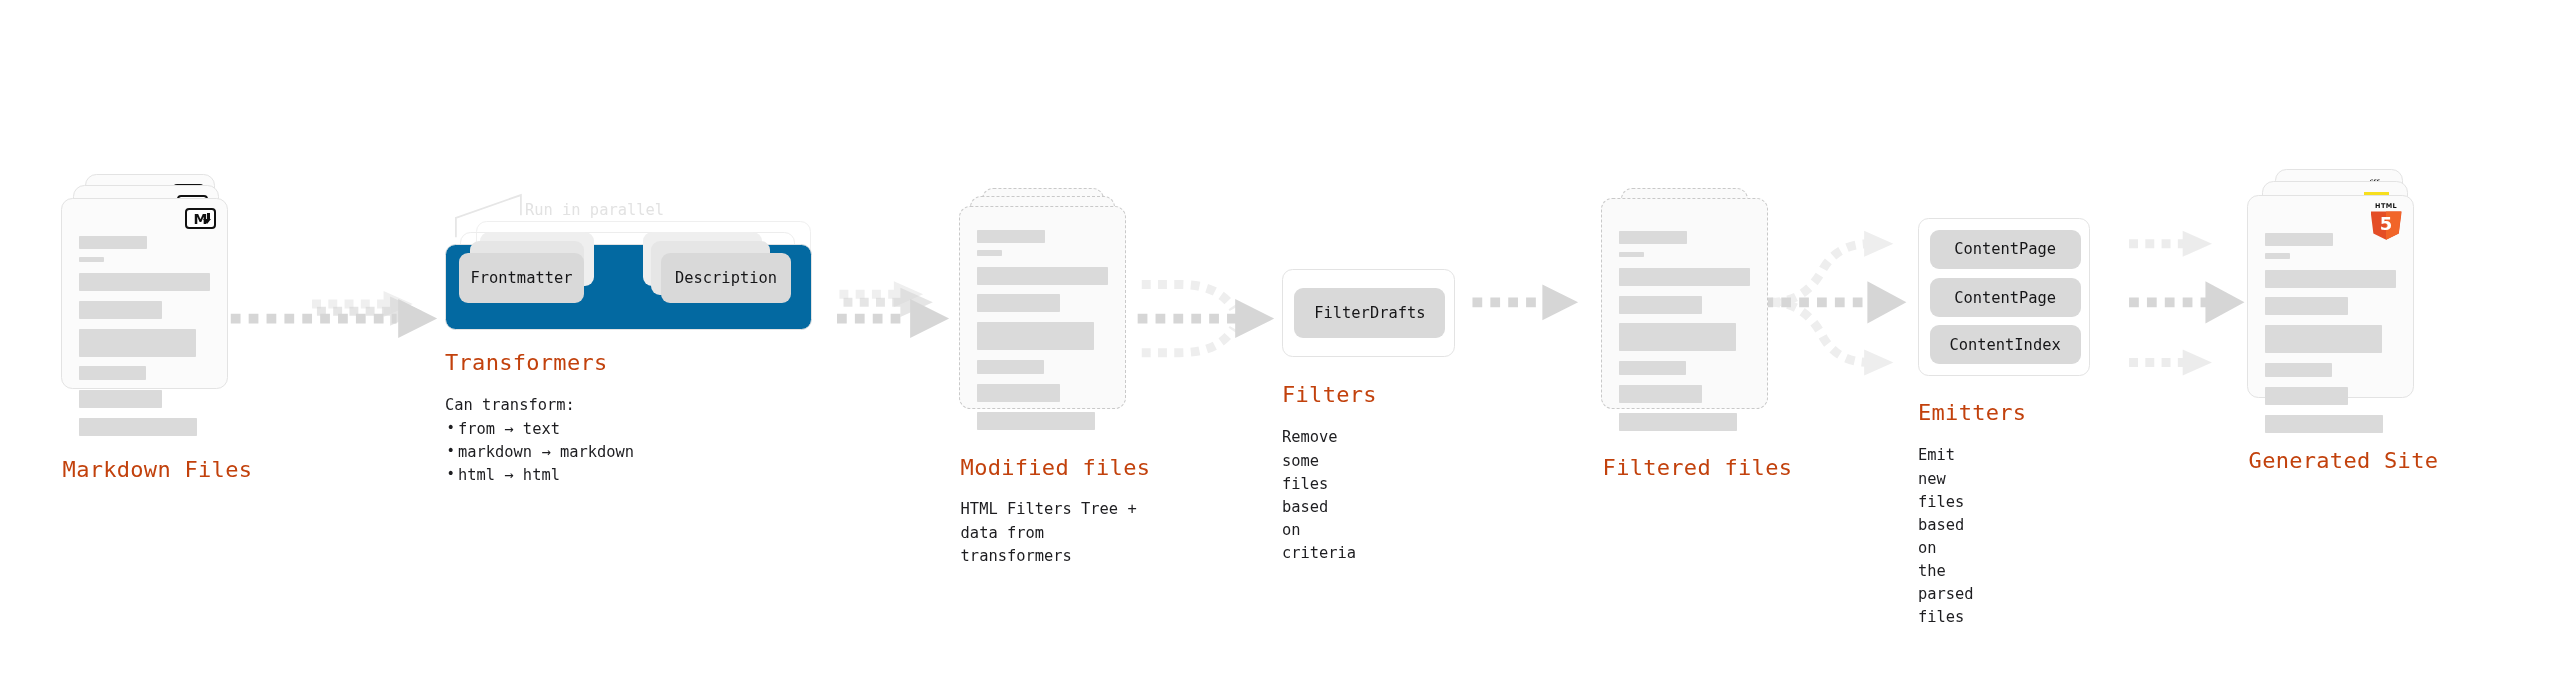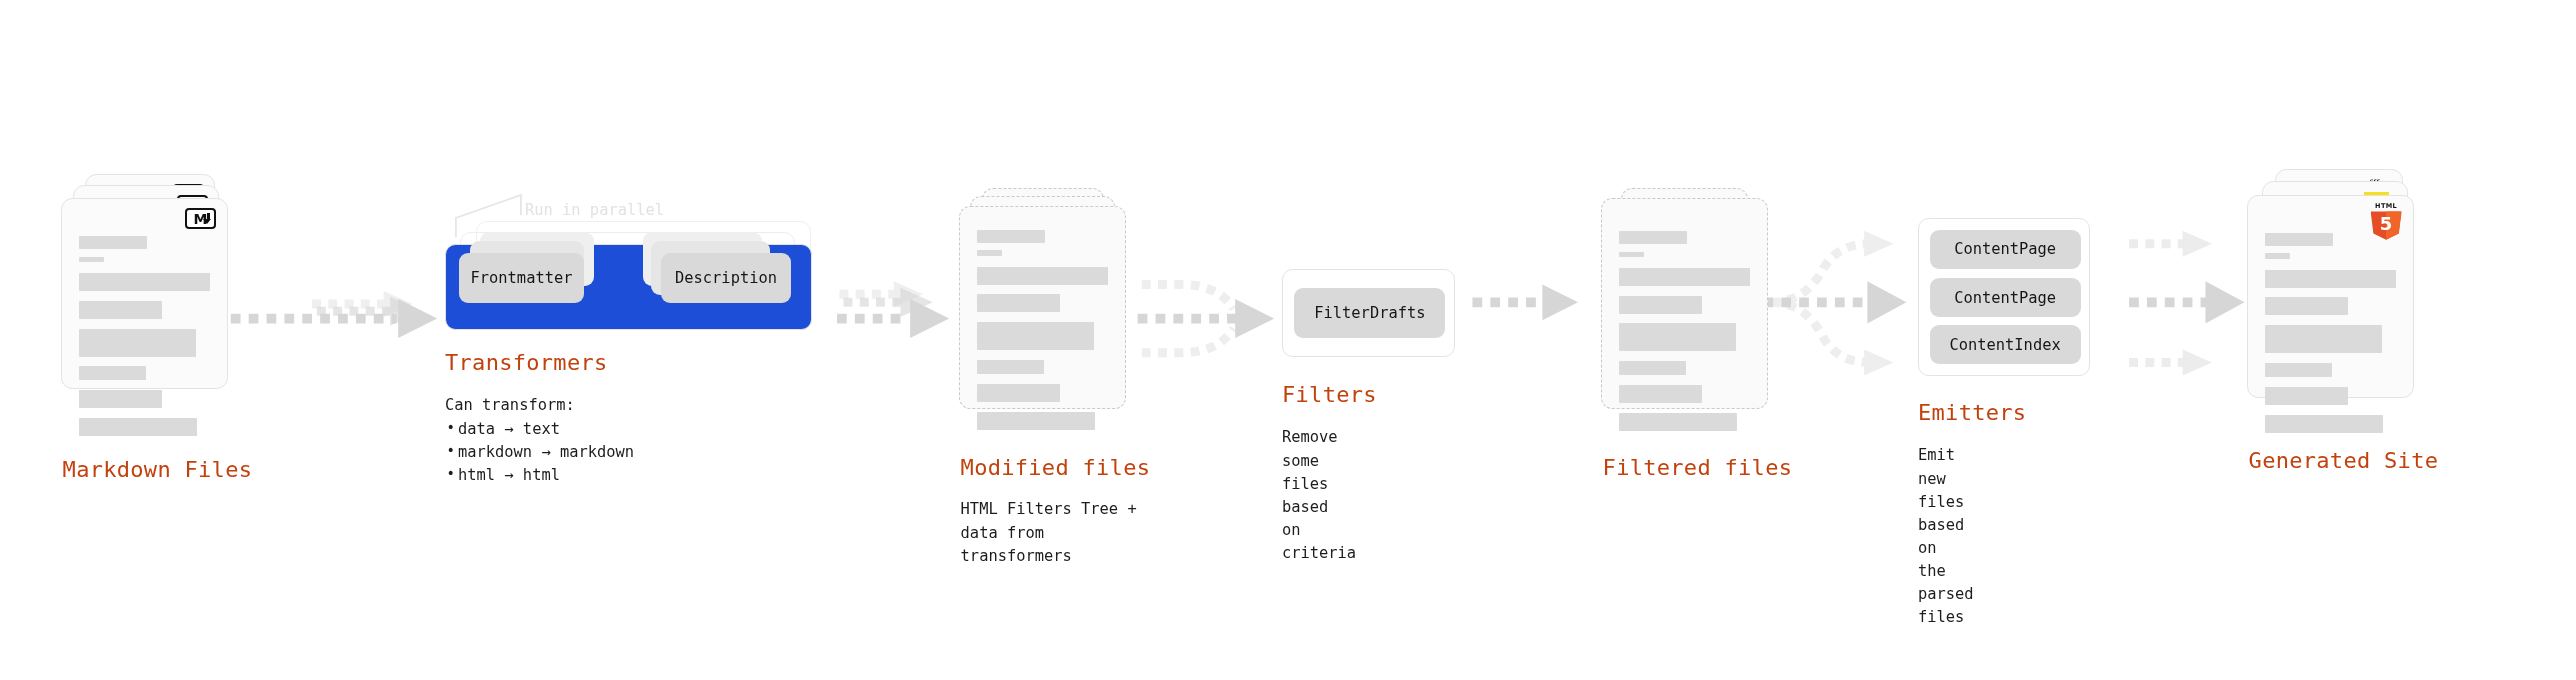"Frontmatter" div.panel { background: #1d4ed8 -> #0369a1 }
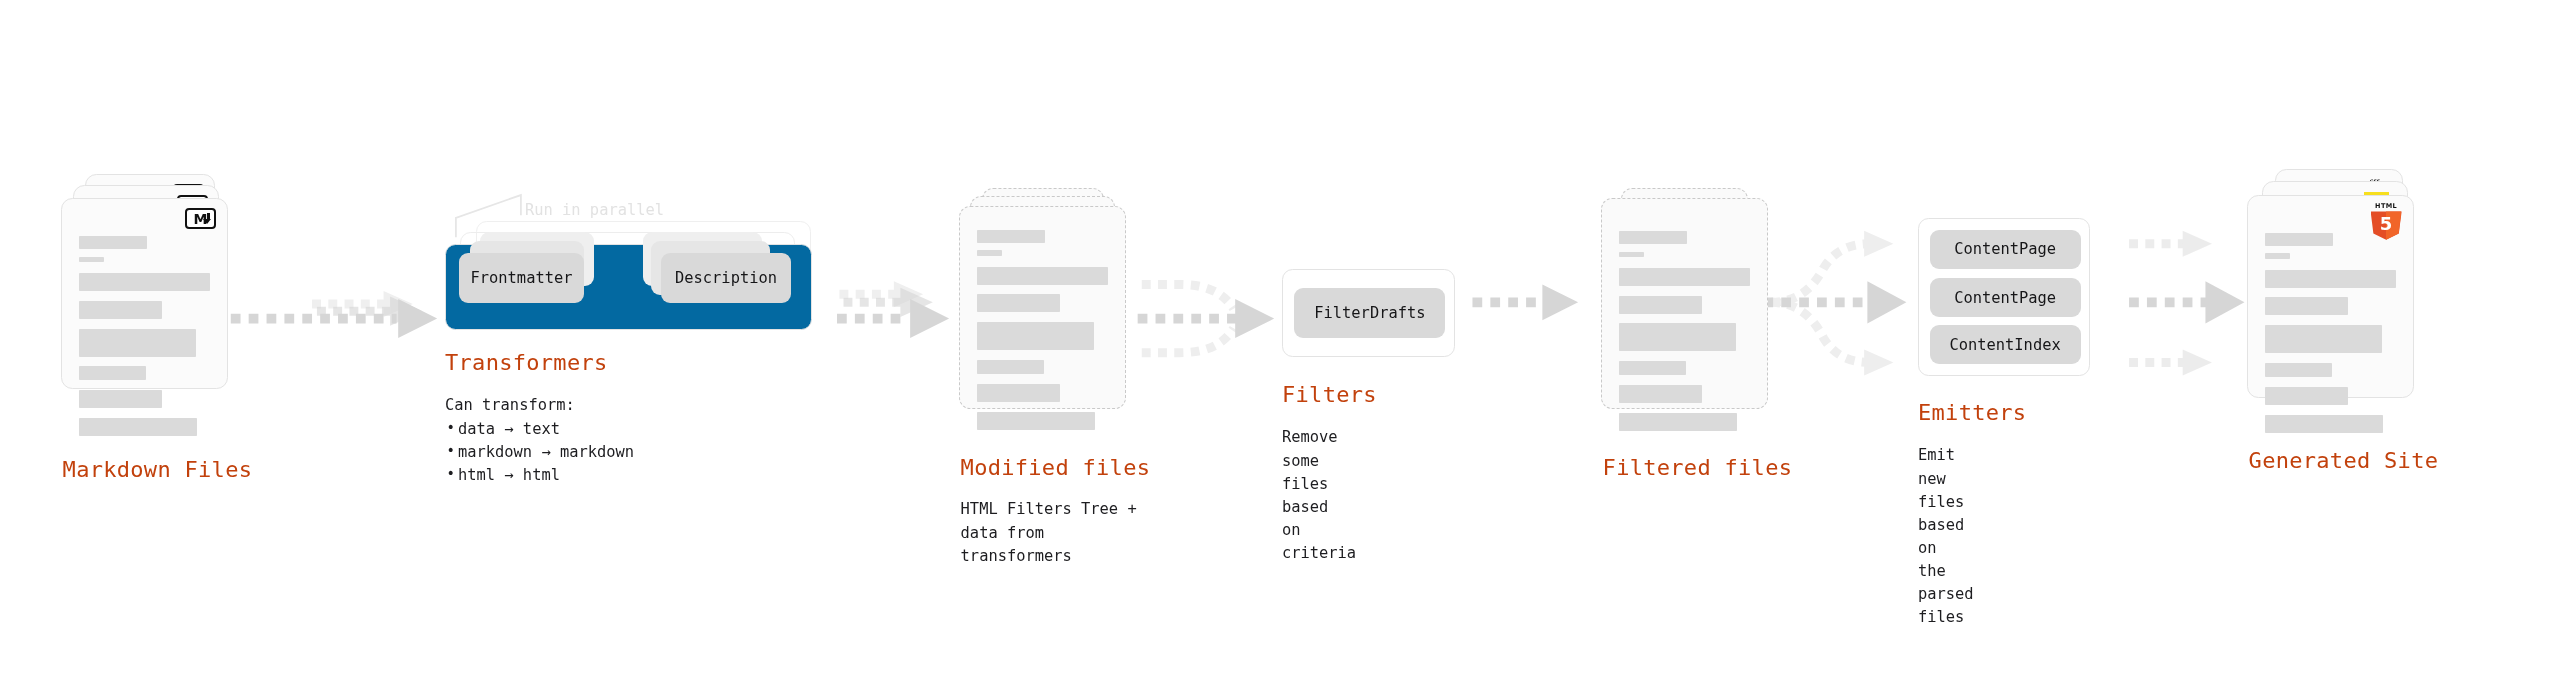"data → text" li { text: data -> from }
